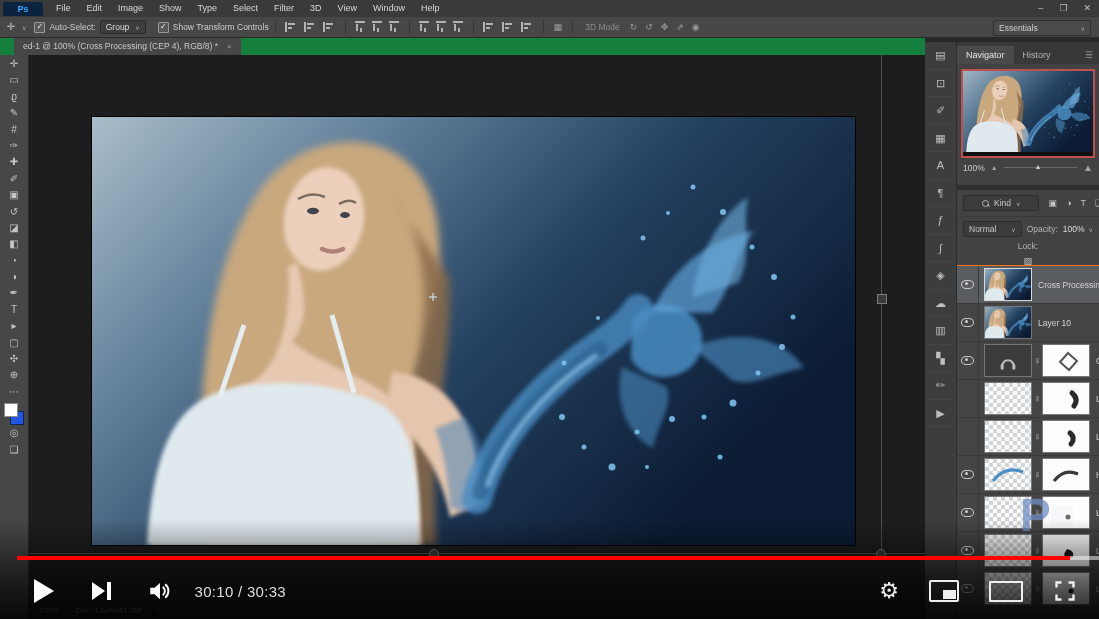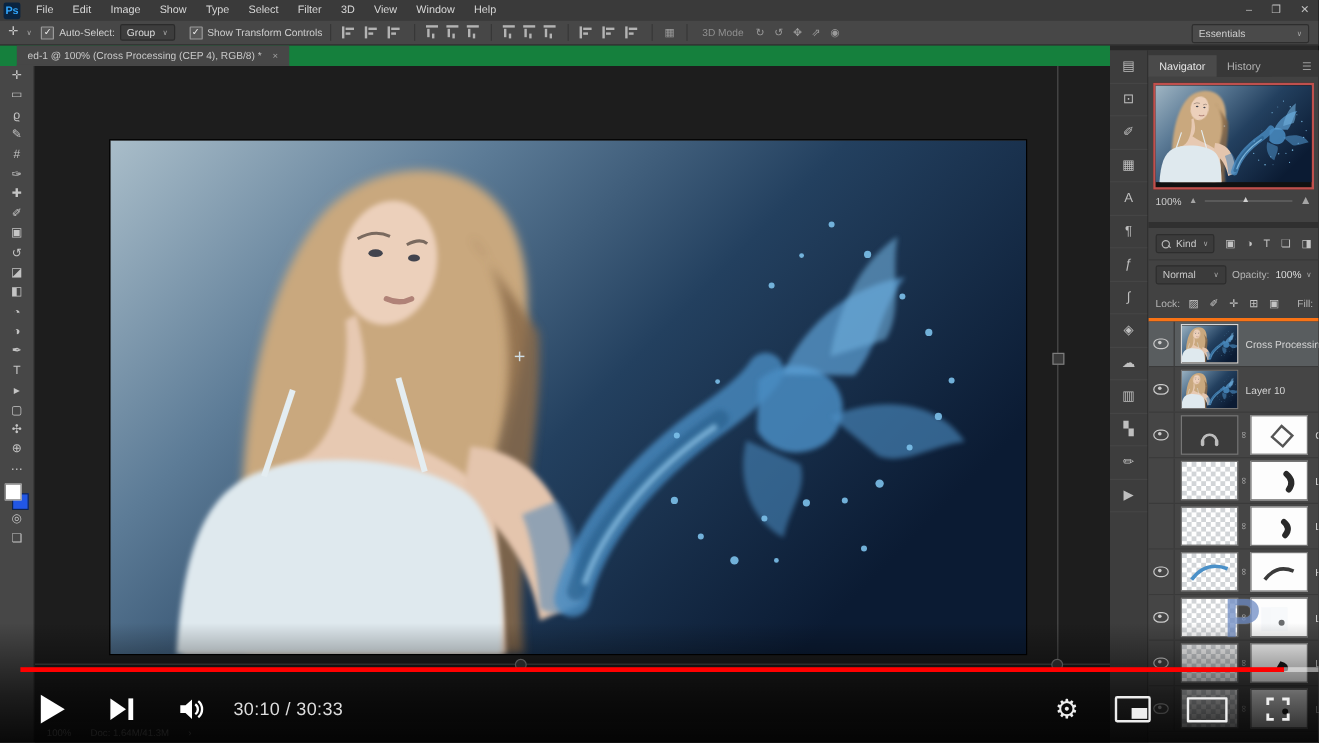"Ps" .pslogo { width: 14px -> 40px }
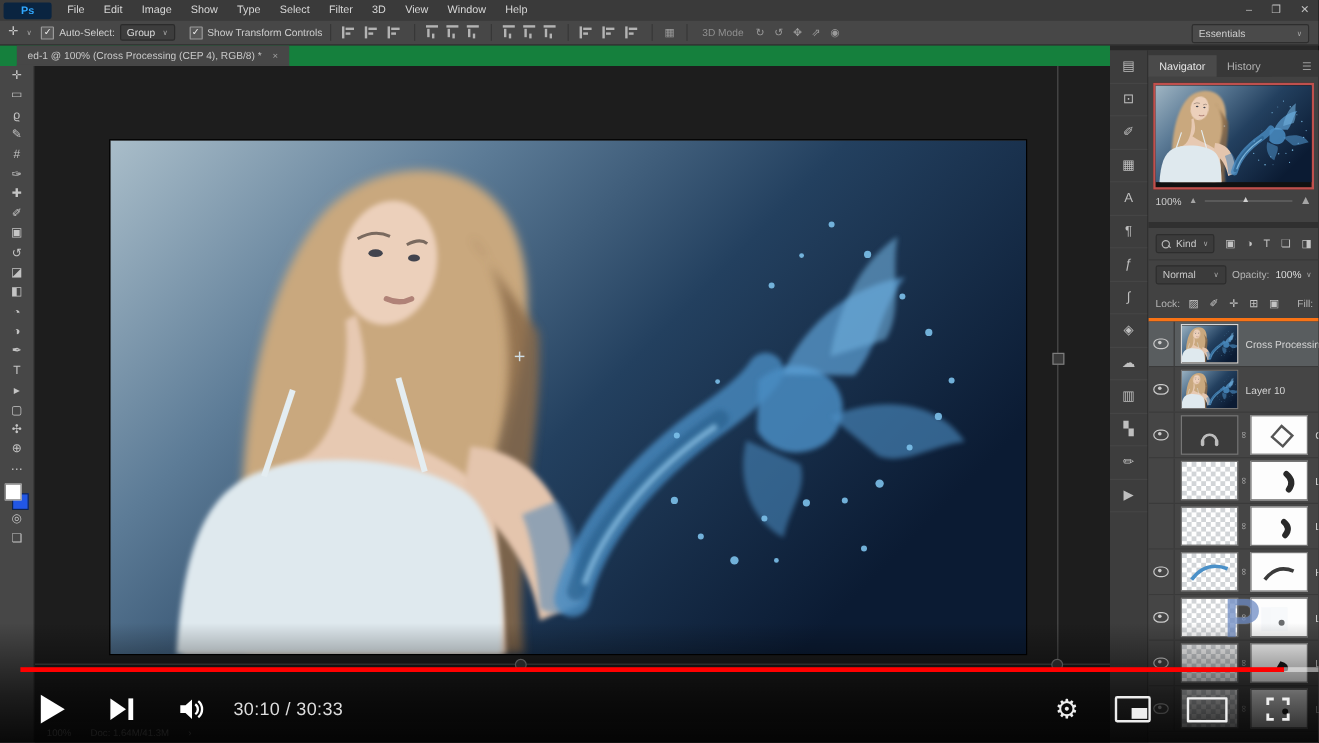"Kind" .kindbox { padding: 2px 4px -> 2px 18px }
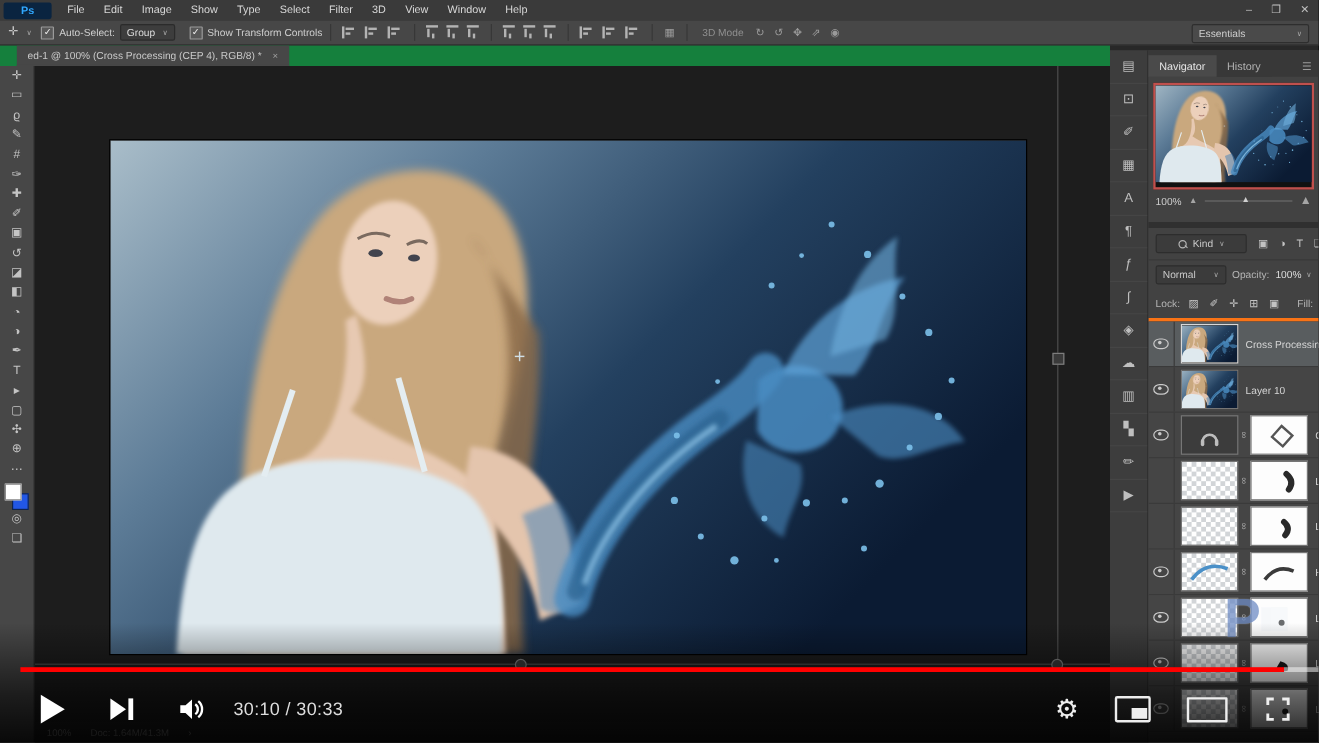"Lock:" .lock-row { border-bottom: 3px solid #f97316 -> 1px solid #f97316; flex-direction: none -> column }
